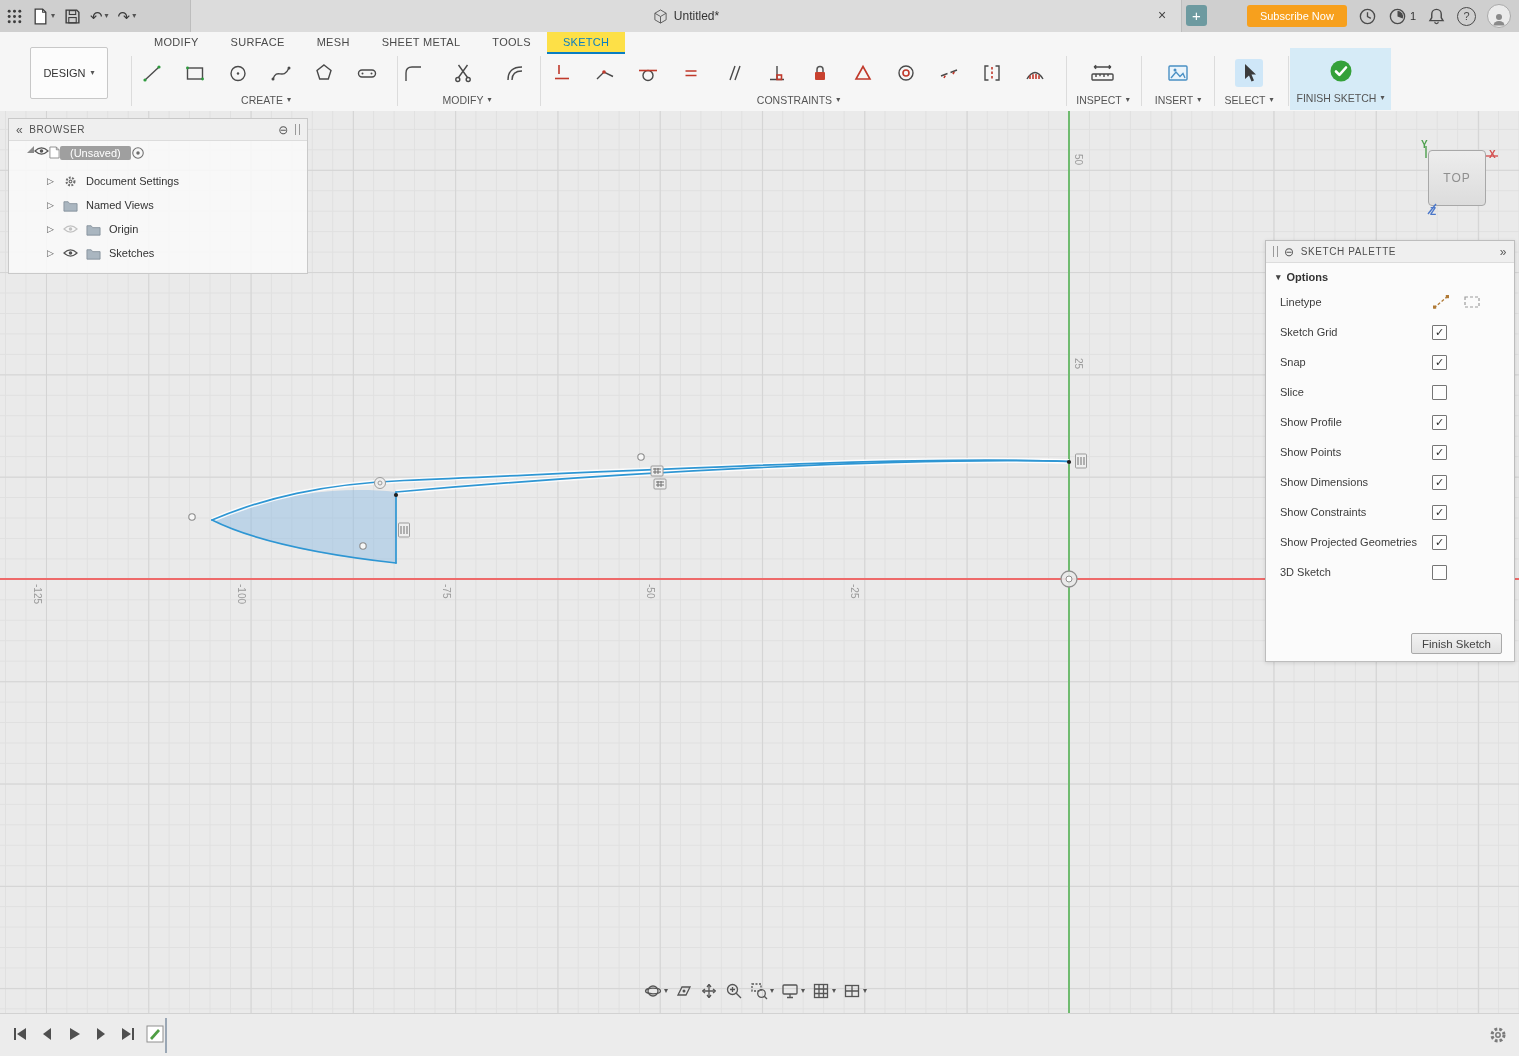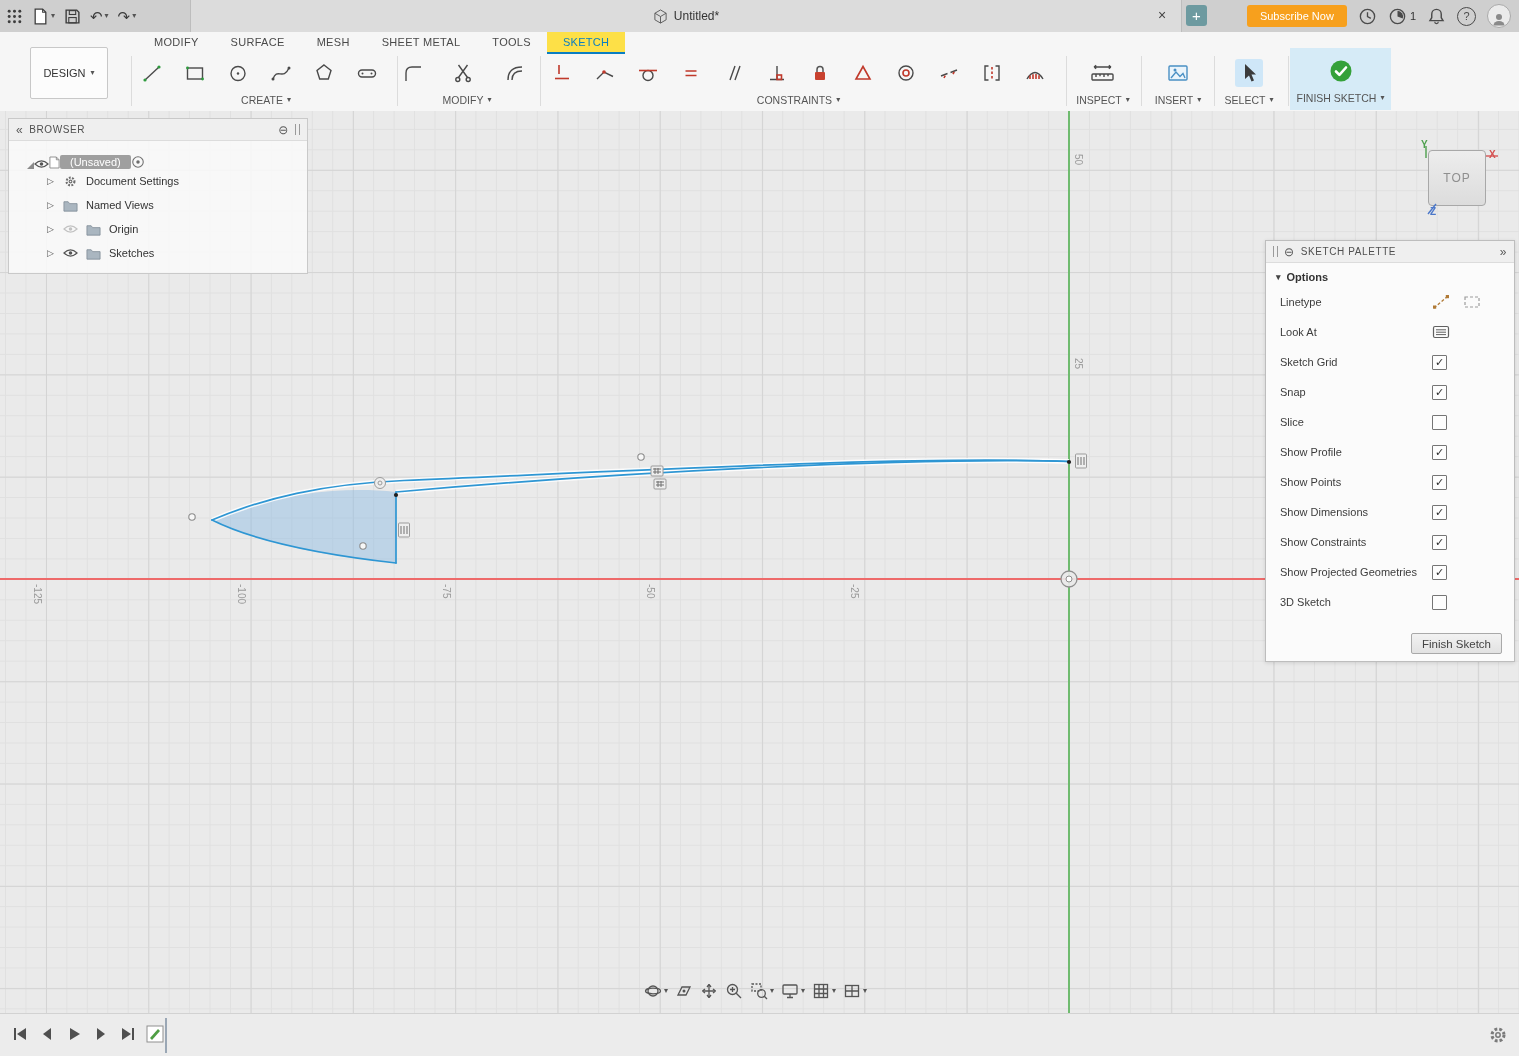"(Unsaved)" .b1row { align-items: flex-end -> flex-start }
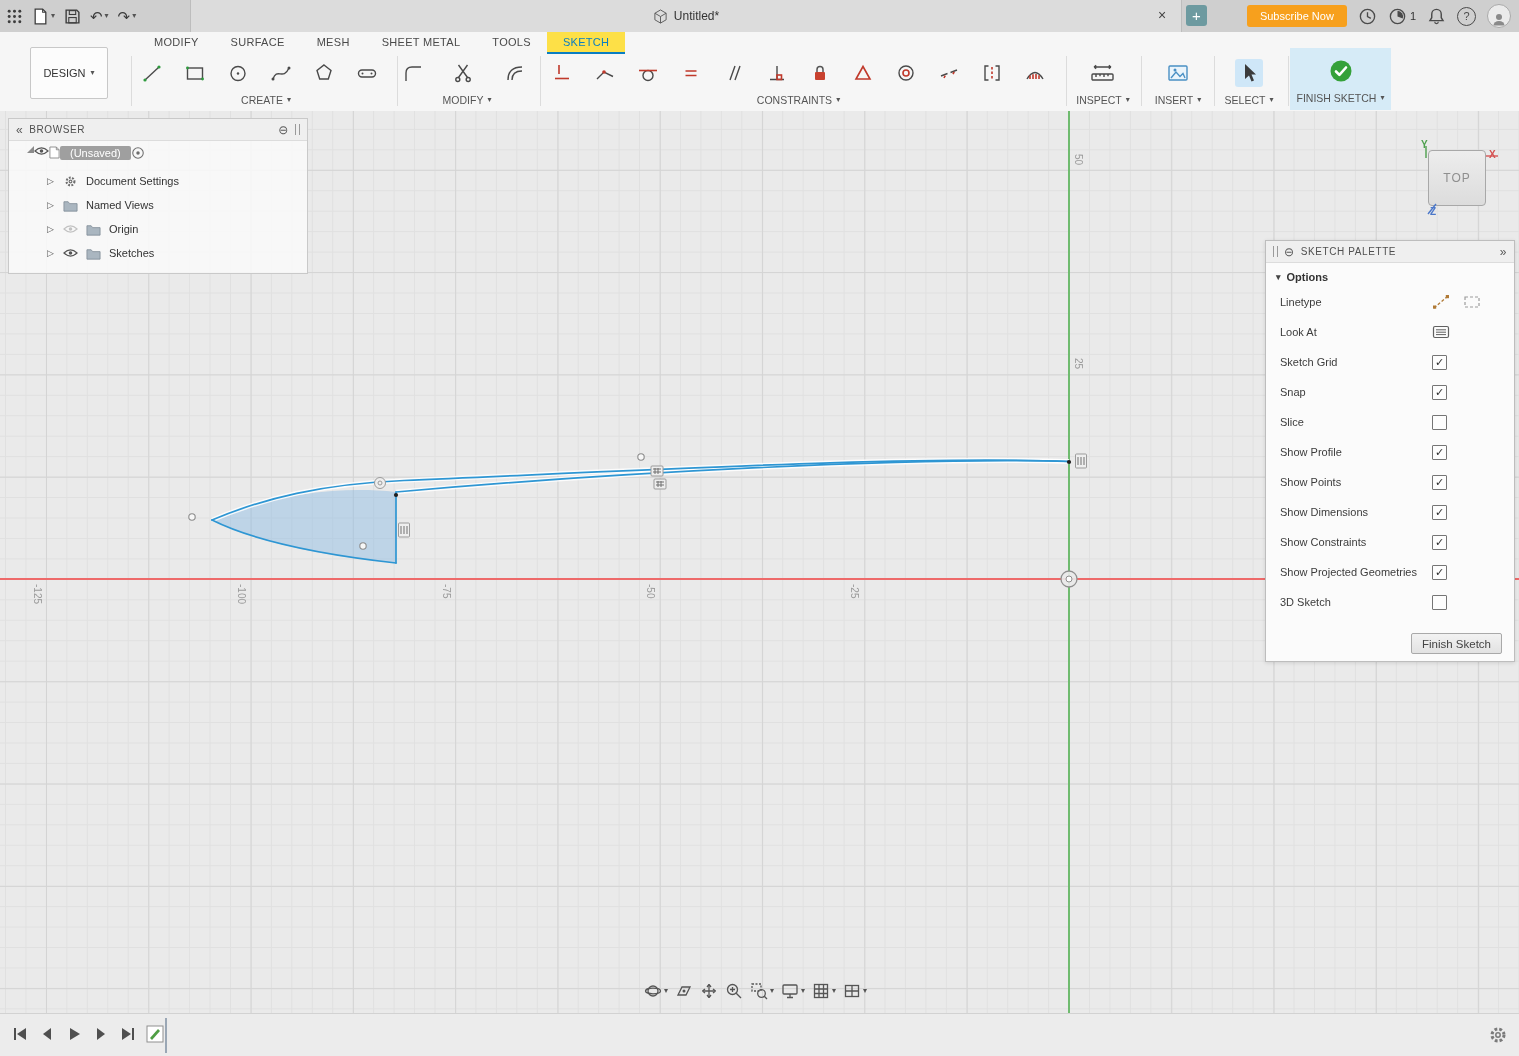"Look At" div.prow { html: <div> <span>Look At</span> <span> <span> <svg> <rect></rect> <path></path> </svg> </span> </span> </div> -> none }
